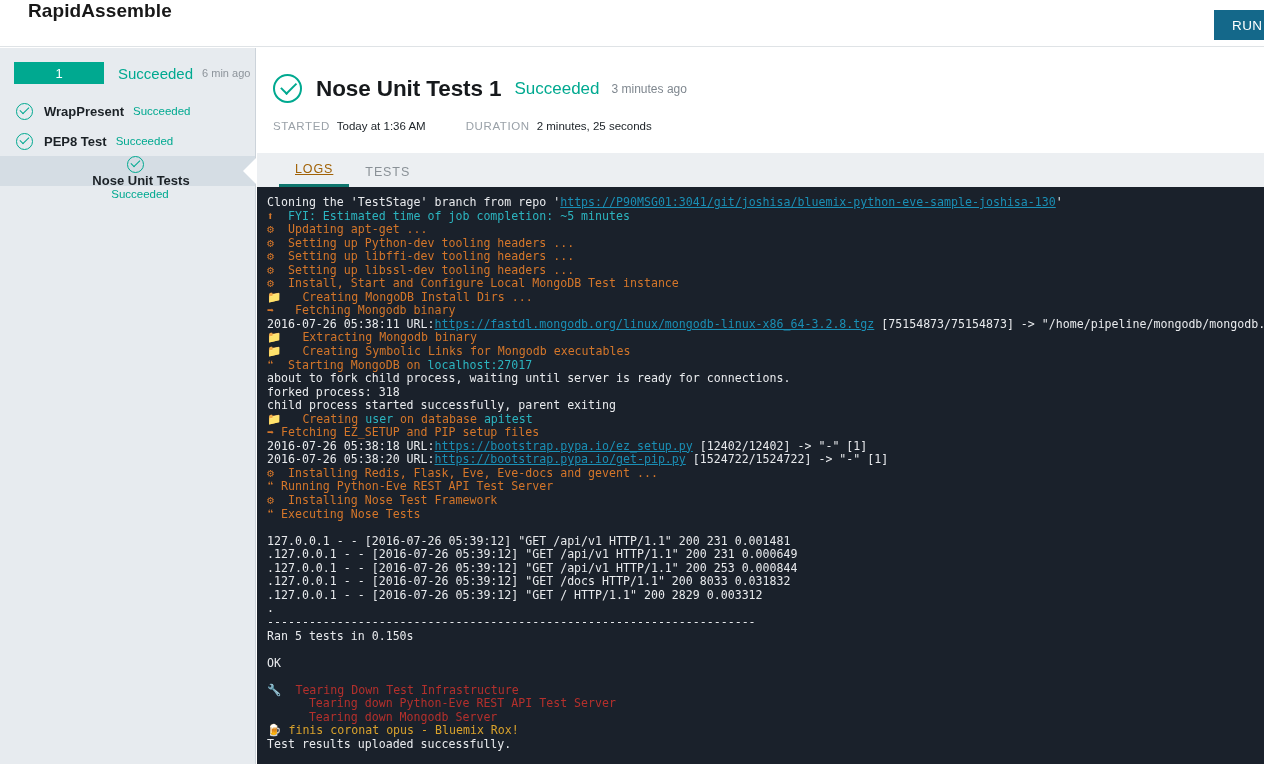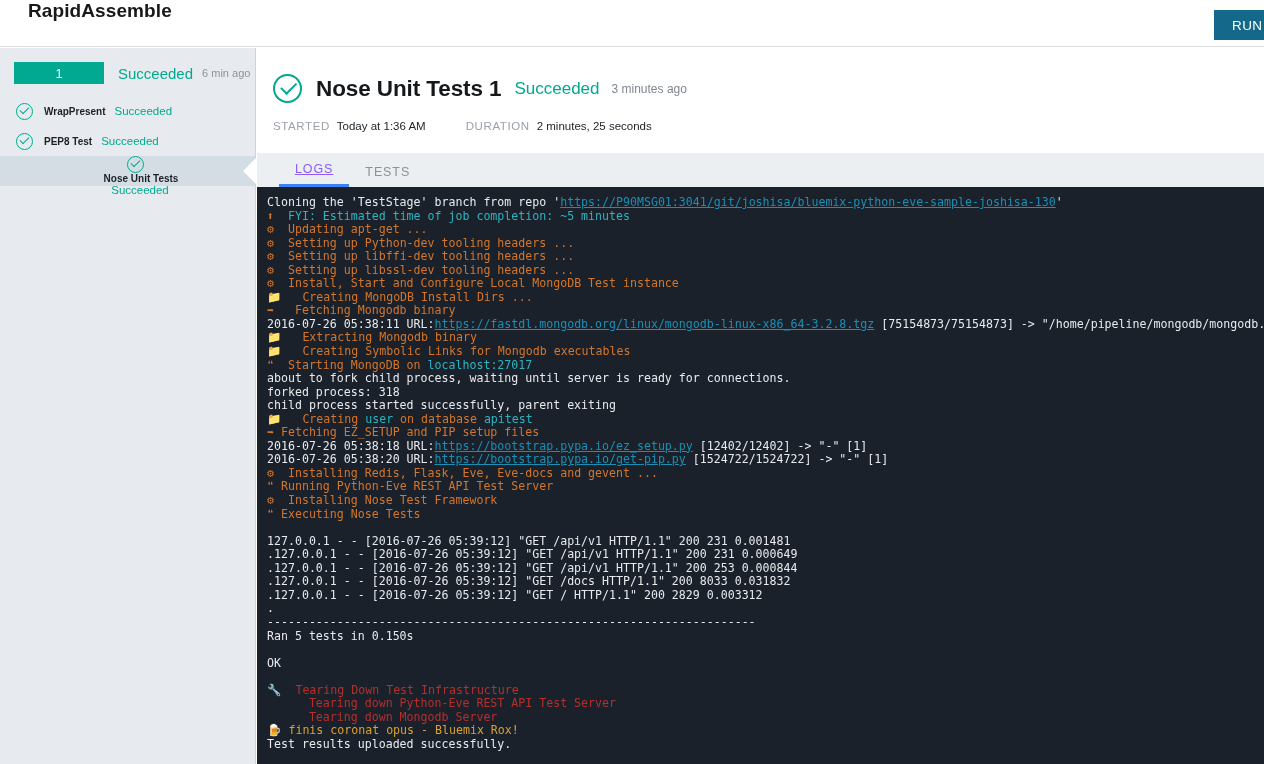"WrapPresent" .stage-name { font-size: 10px -> 13px }
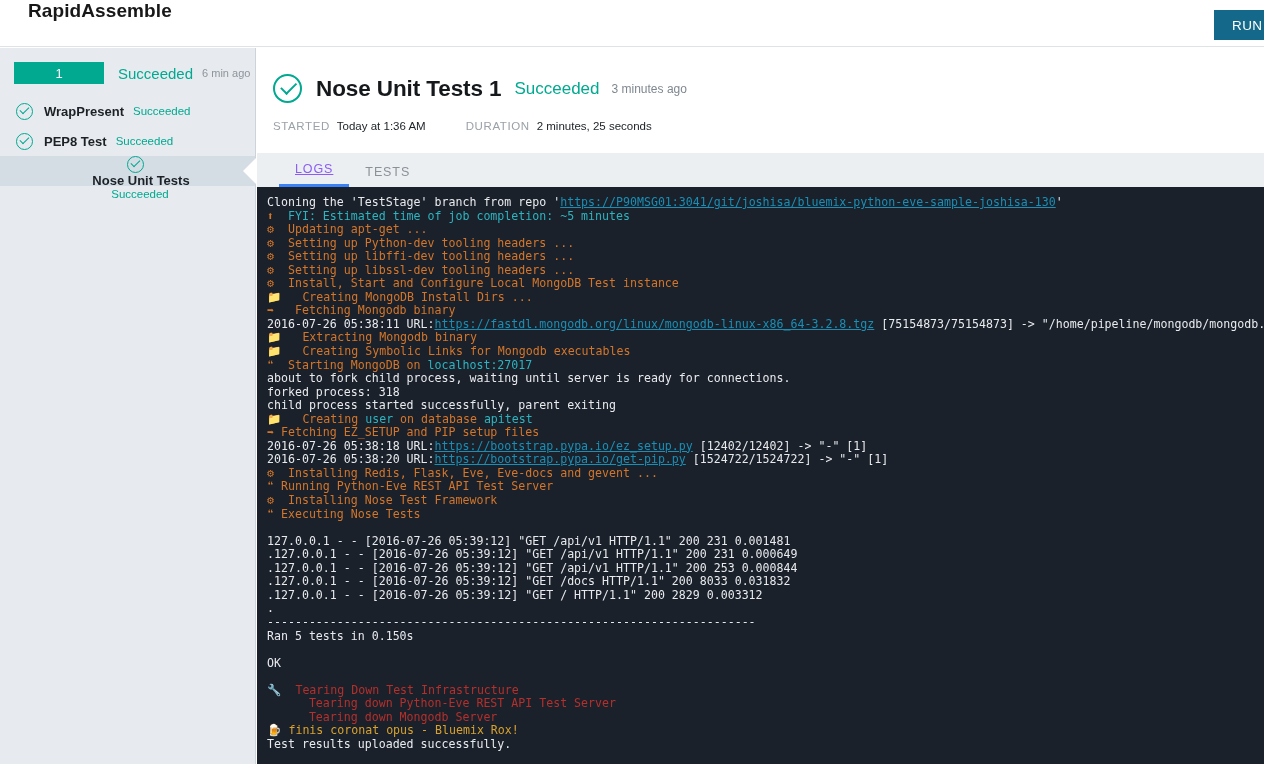"LOGS" .tab.active { border-bottom: 3px solid #3b82f6 -> 3px solid #0f766e; color: #8b5cf6 -> #a16207 }
